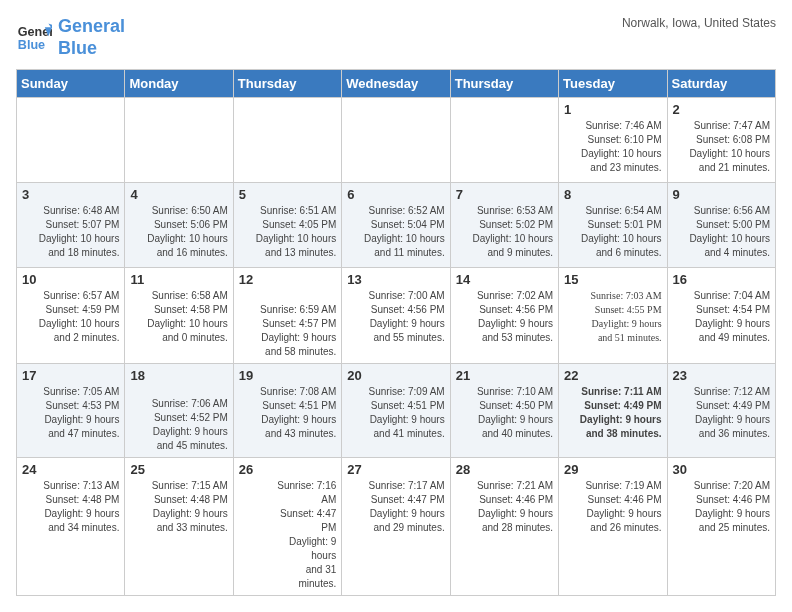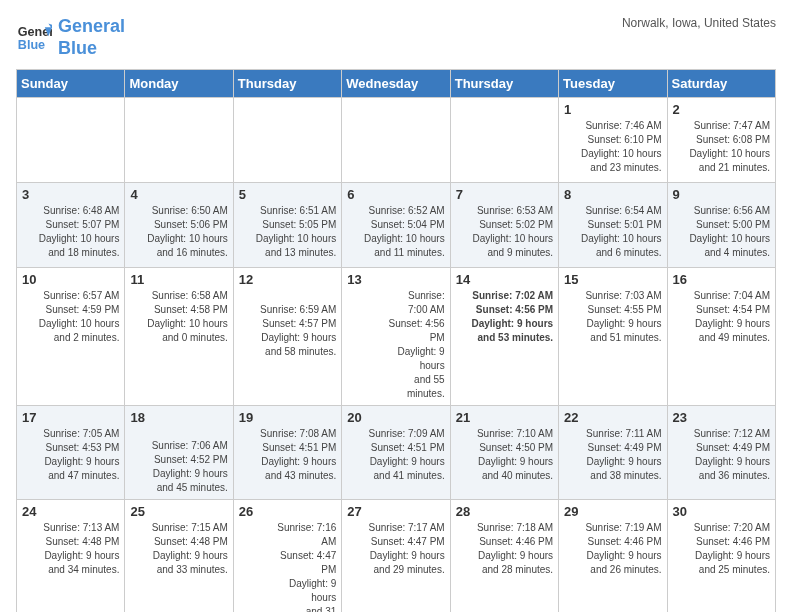"Sunrise: 6:51 AM" div.day-info { text: 5:05 -> 4:05 }
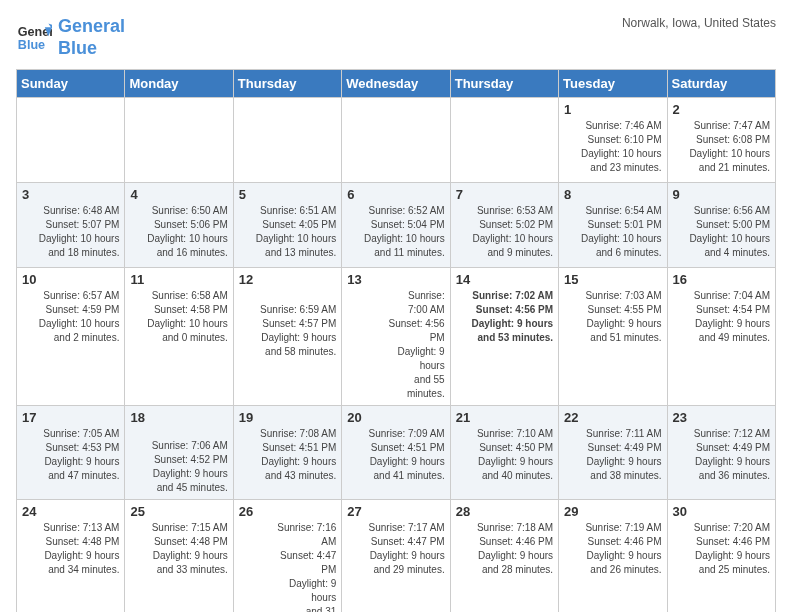"Sunrise: 7:00 AM" div.day-info { margin-left: 40px -> none }
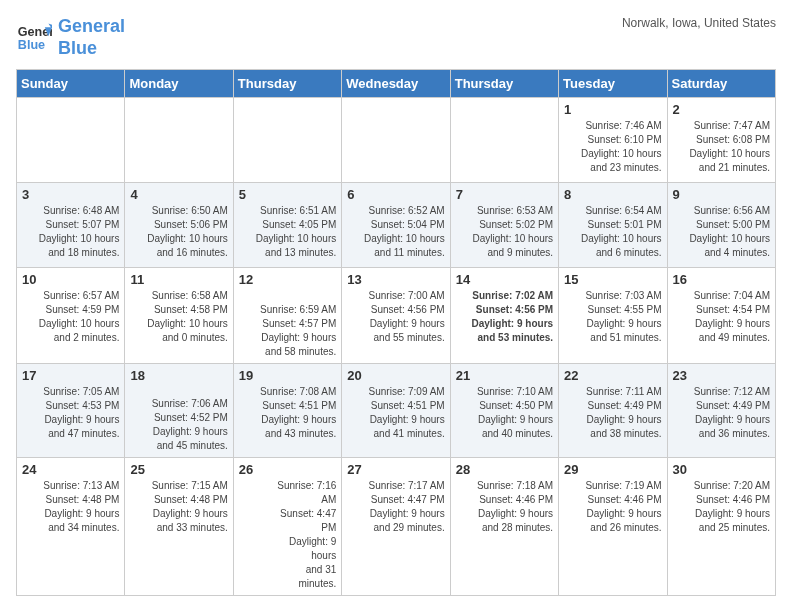"Sunrise: 7:02 AM" div.day-info { font-weight: bold -> none }
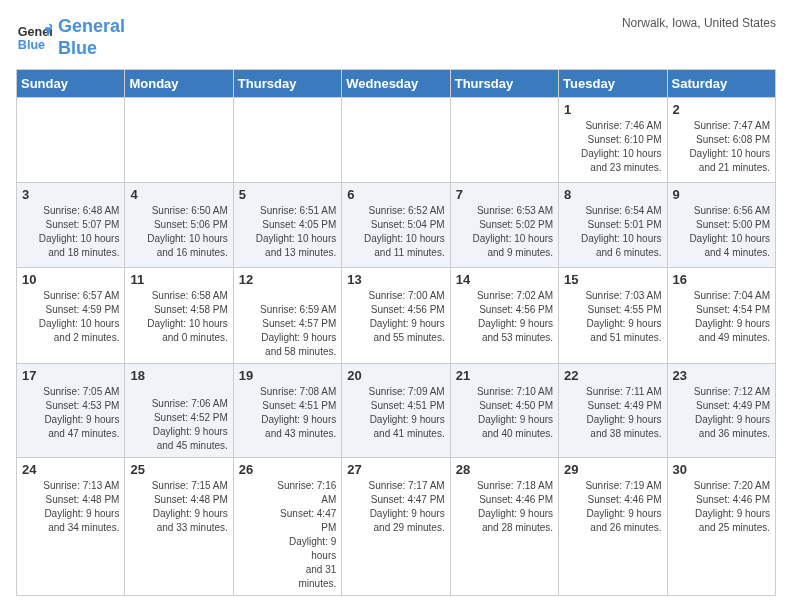"Sunrise: 7:03 AM" div.day-info { font-family: none -> Liberation Serif, serif }
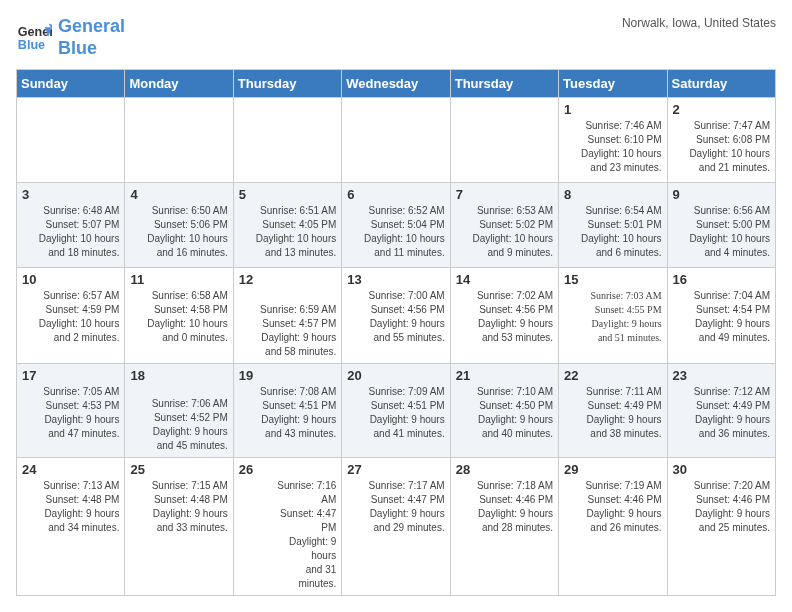"Sunrise: 7:11 AM" div.day-info { font-weight: none -> bold }
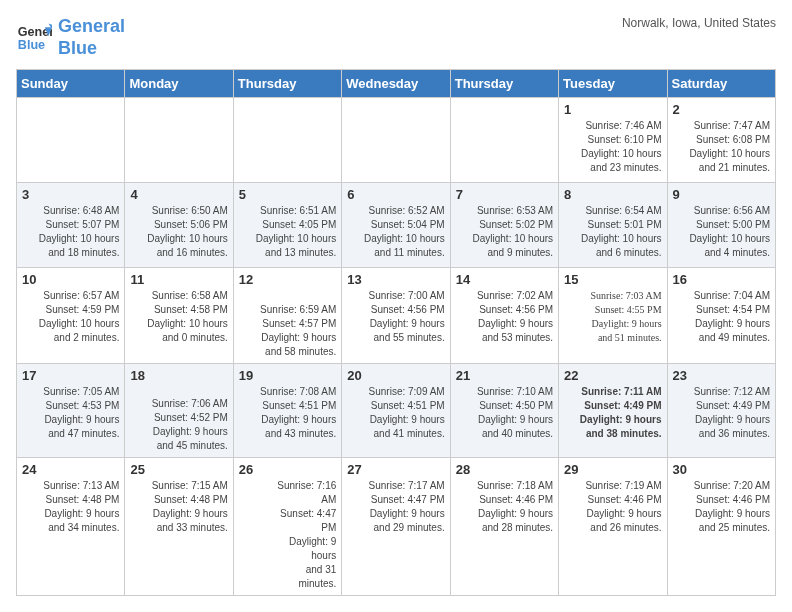"Sunrise: 7:18 AM" div.day-info { text: 7:18 -> 7:21 }
